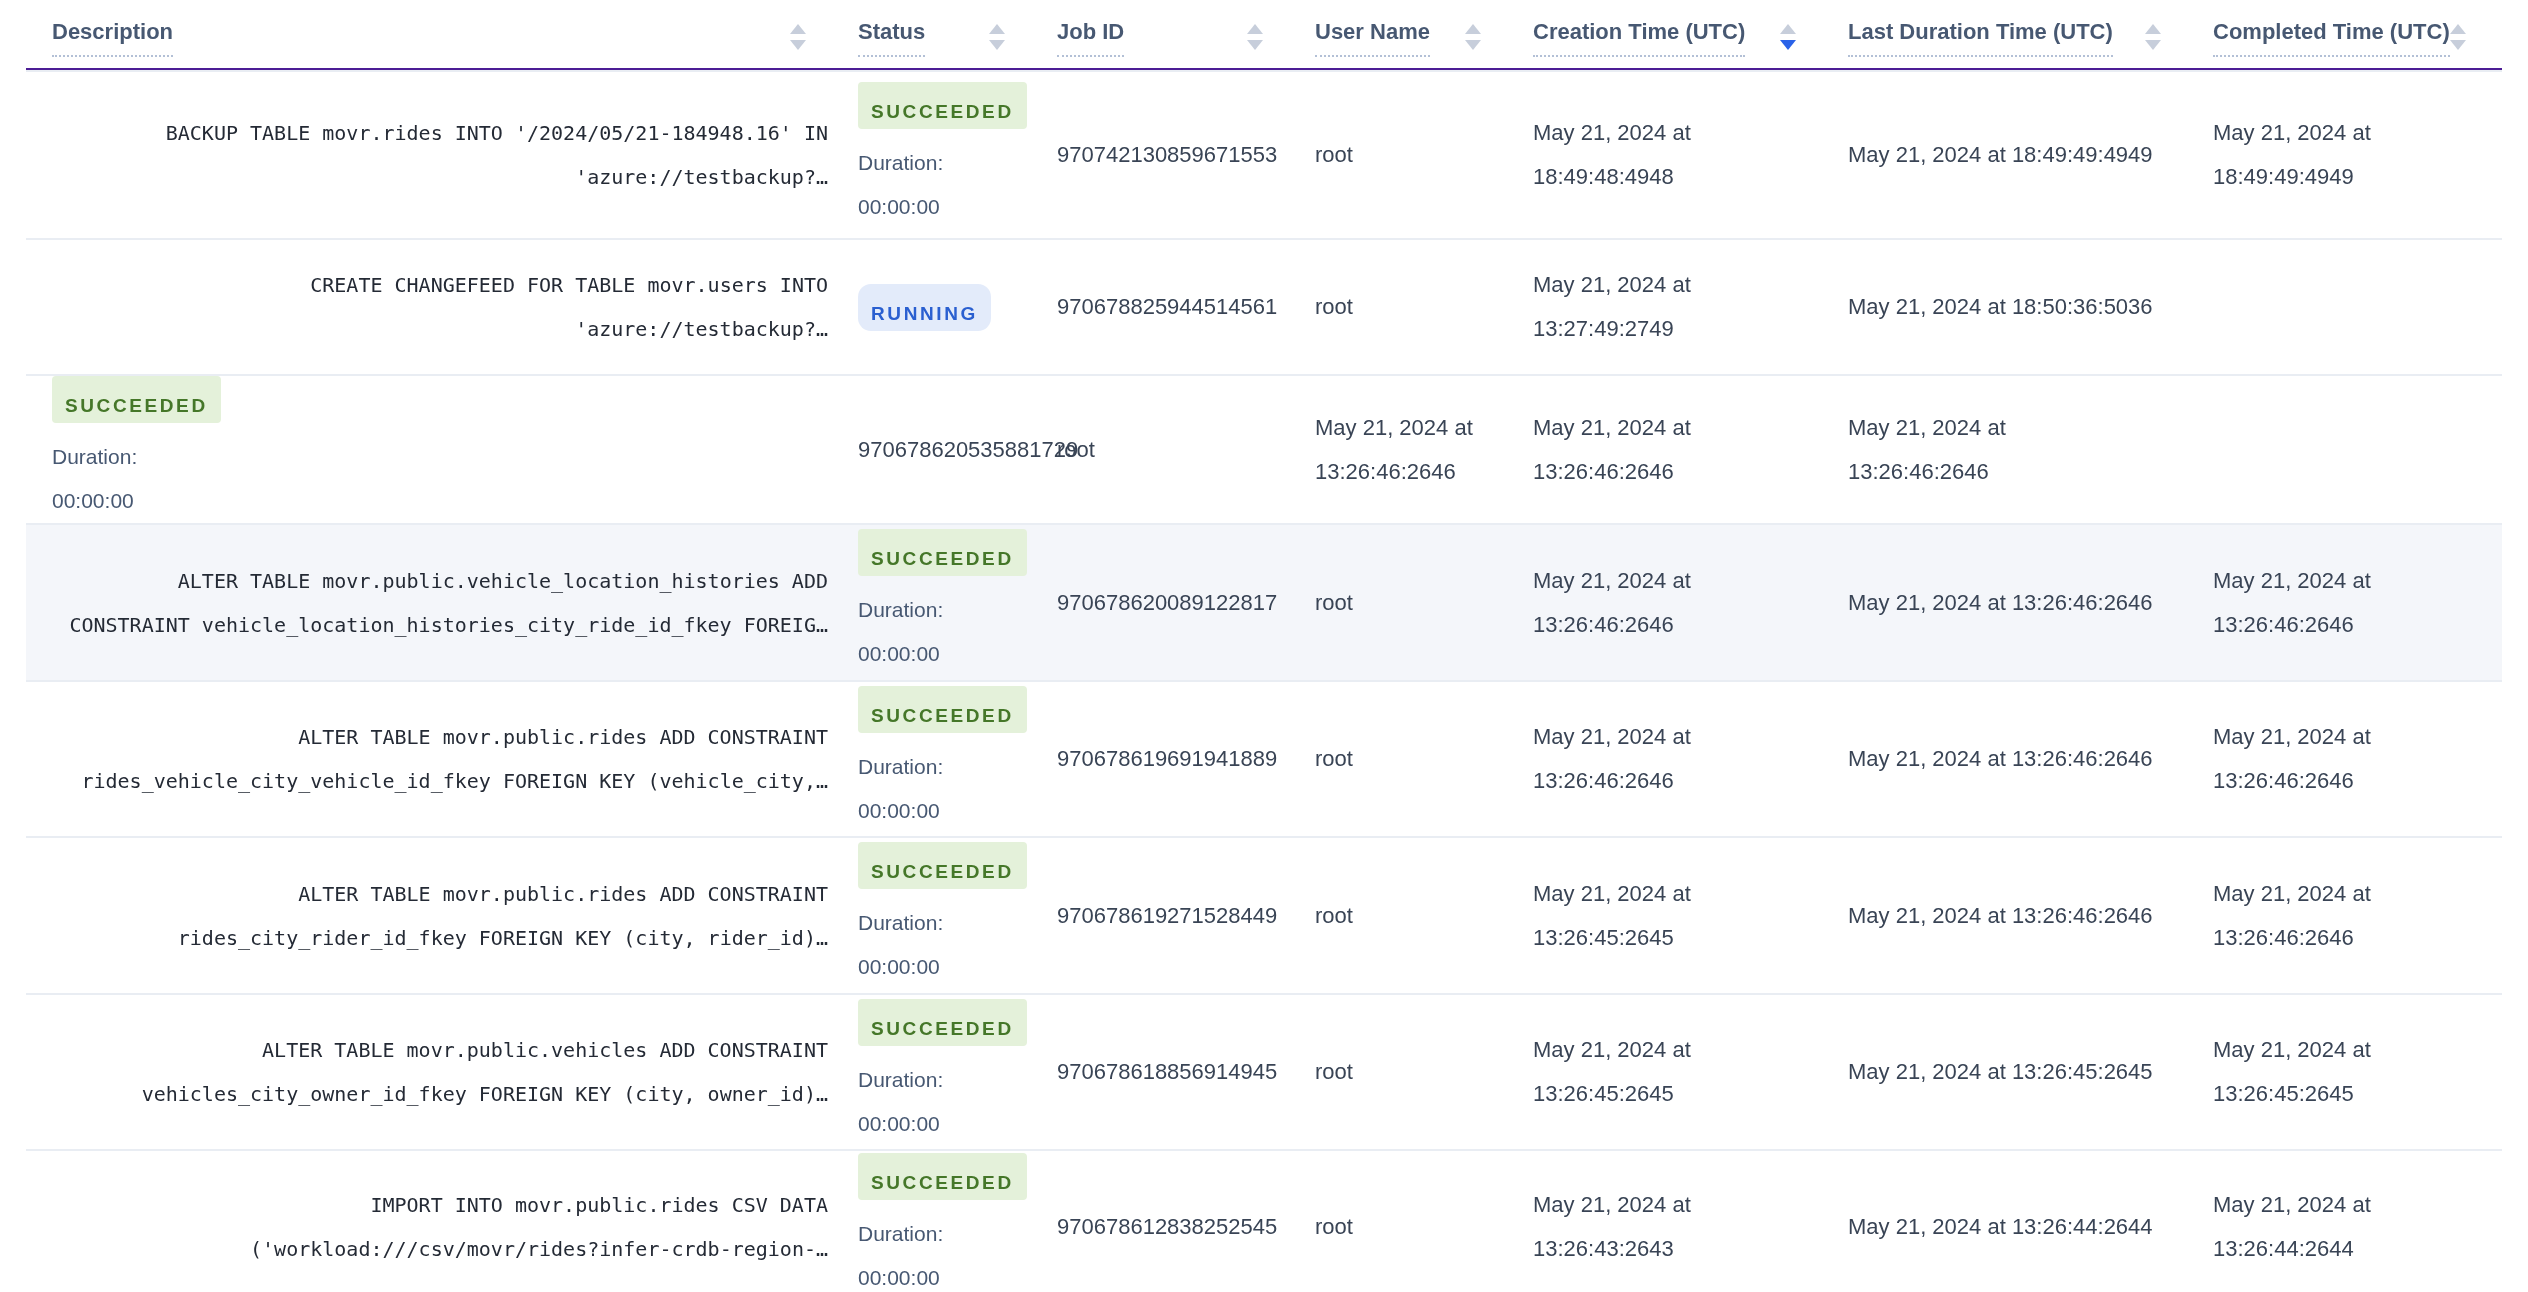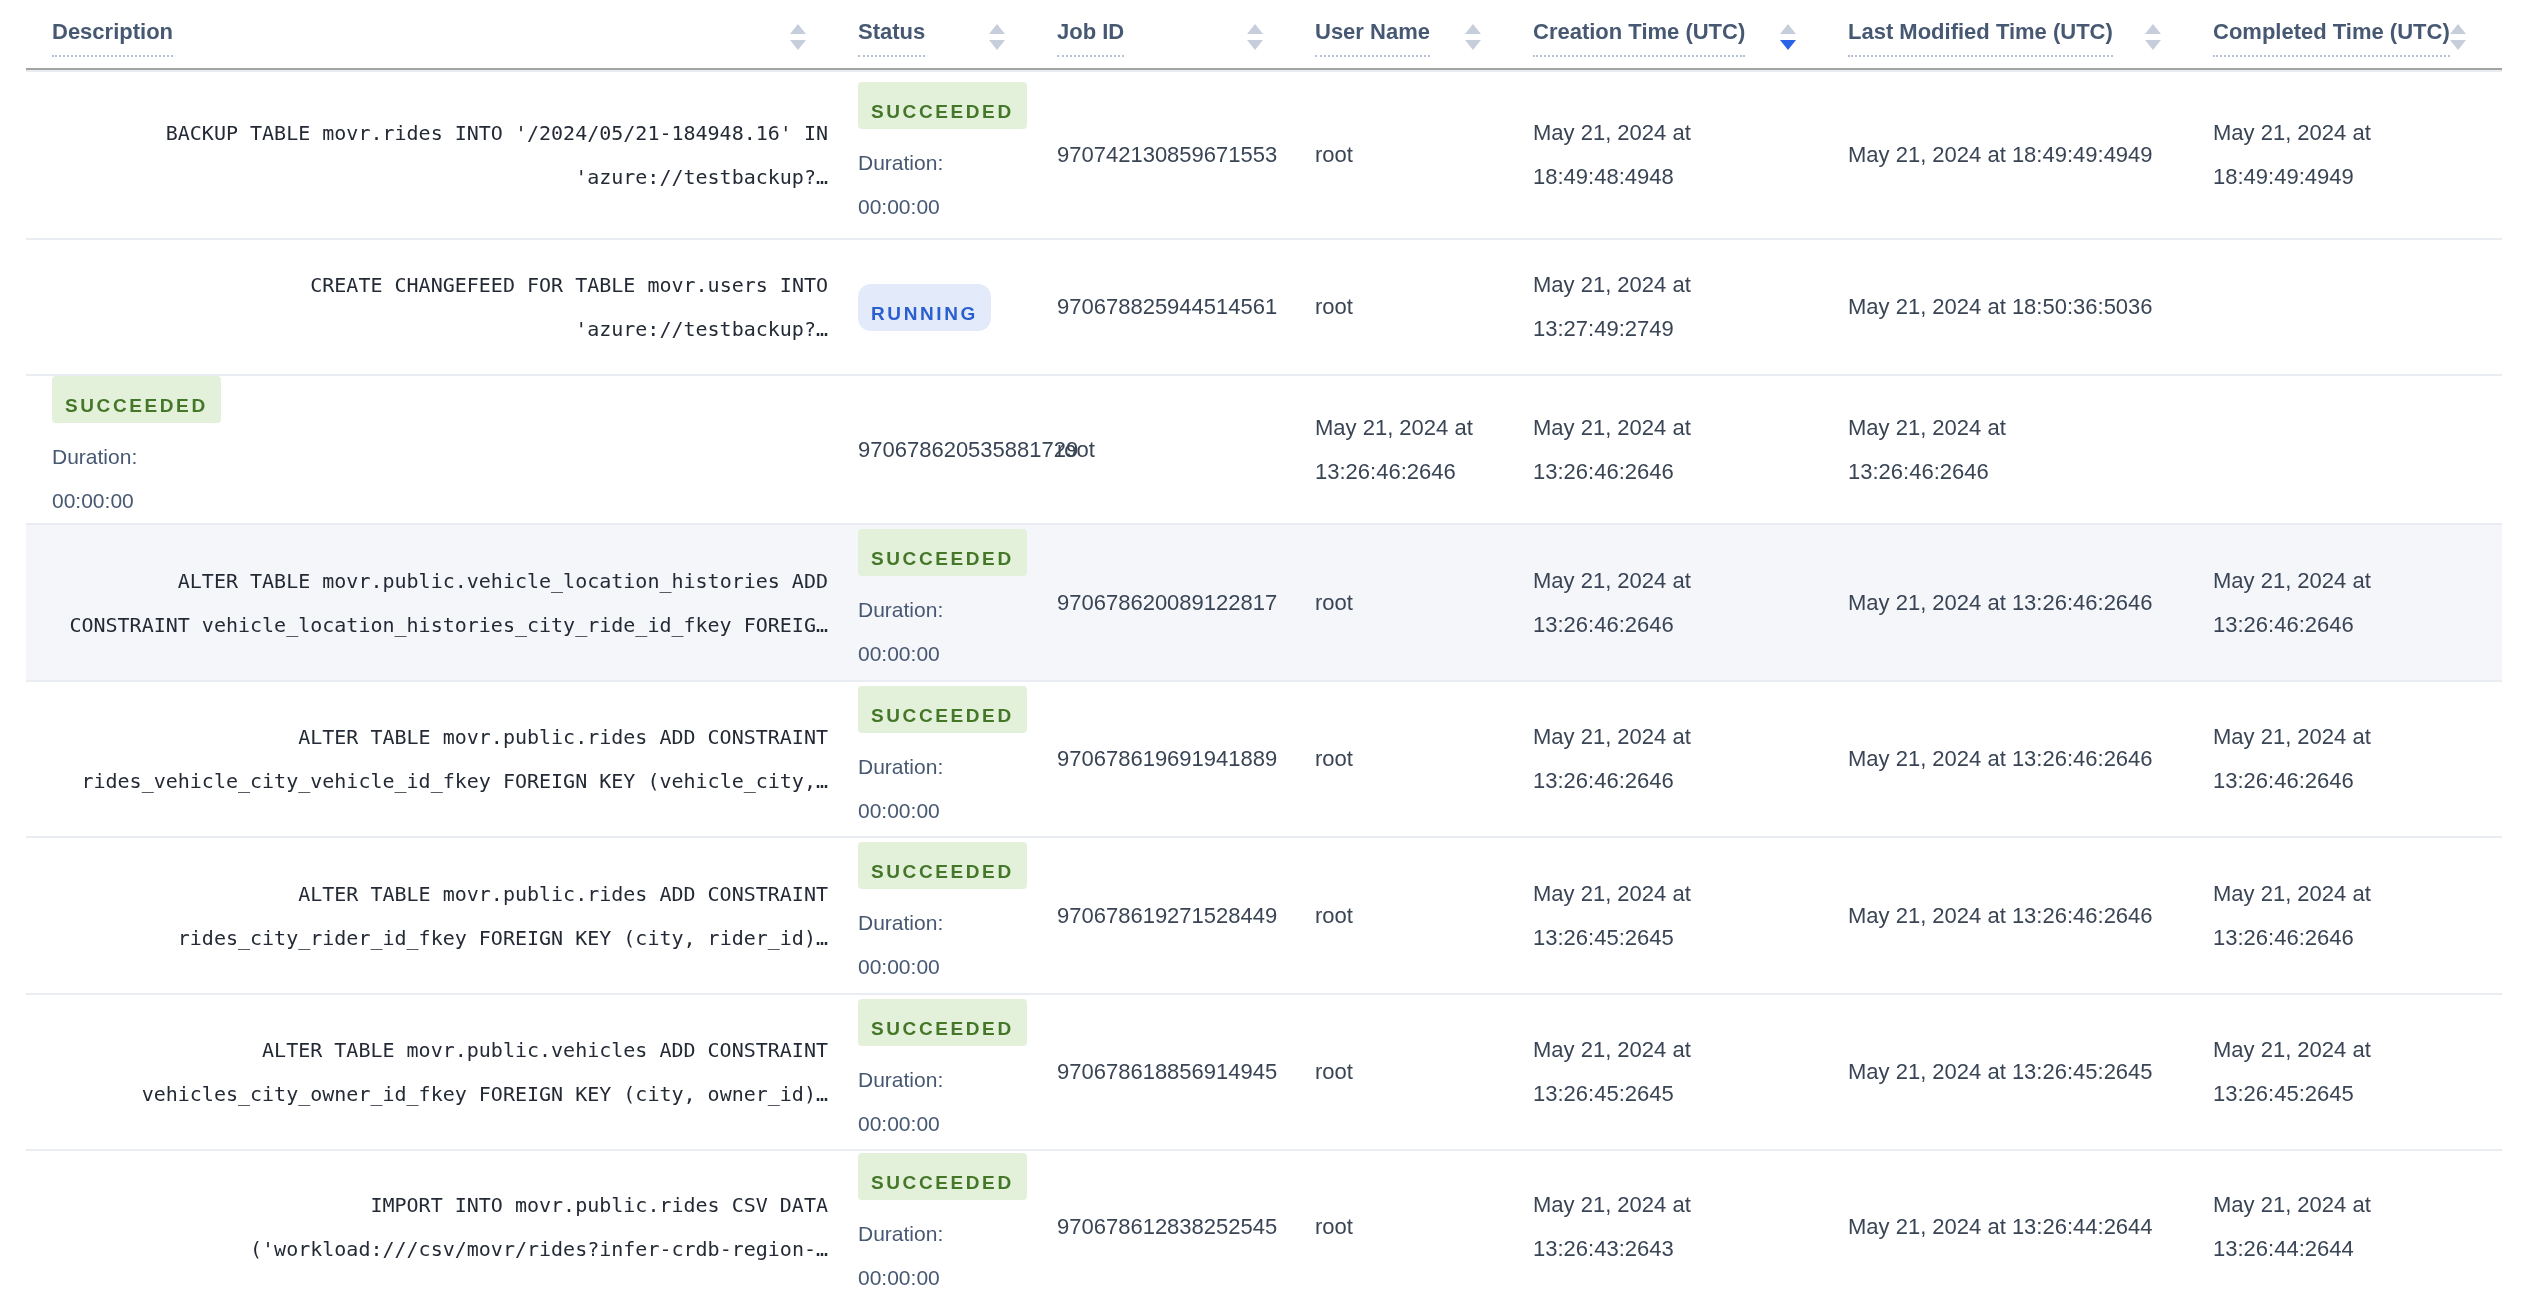"Description" .header-row { border-bottom: 2px solid #a3a3a3 -> 2px solid #4c1d95 }
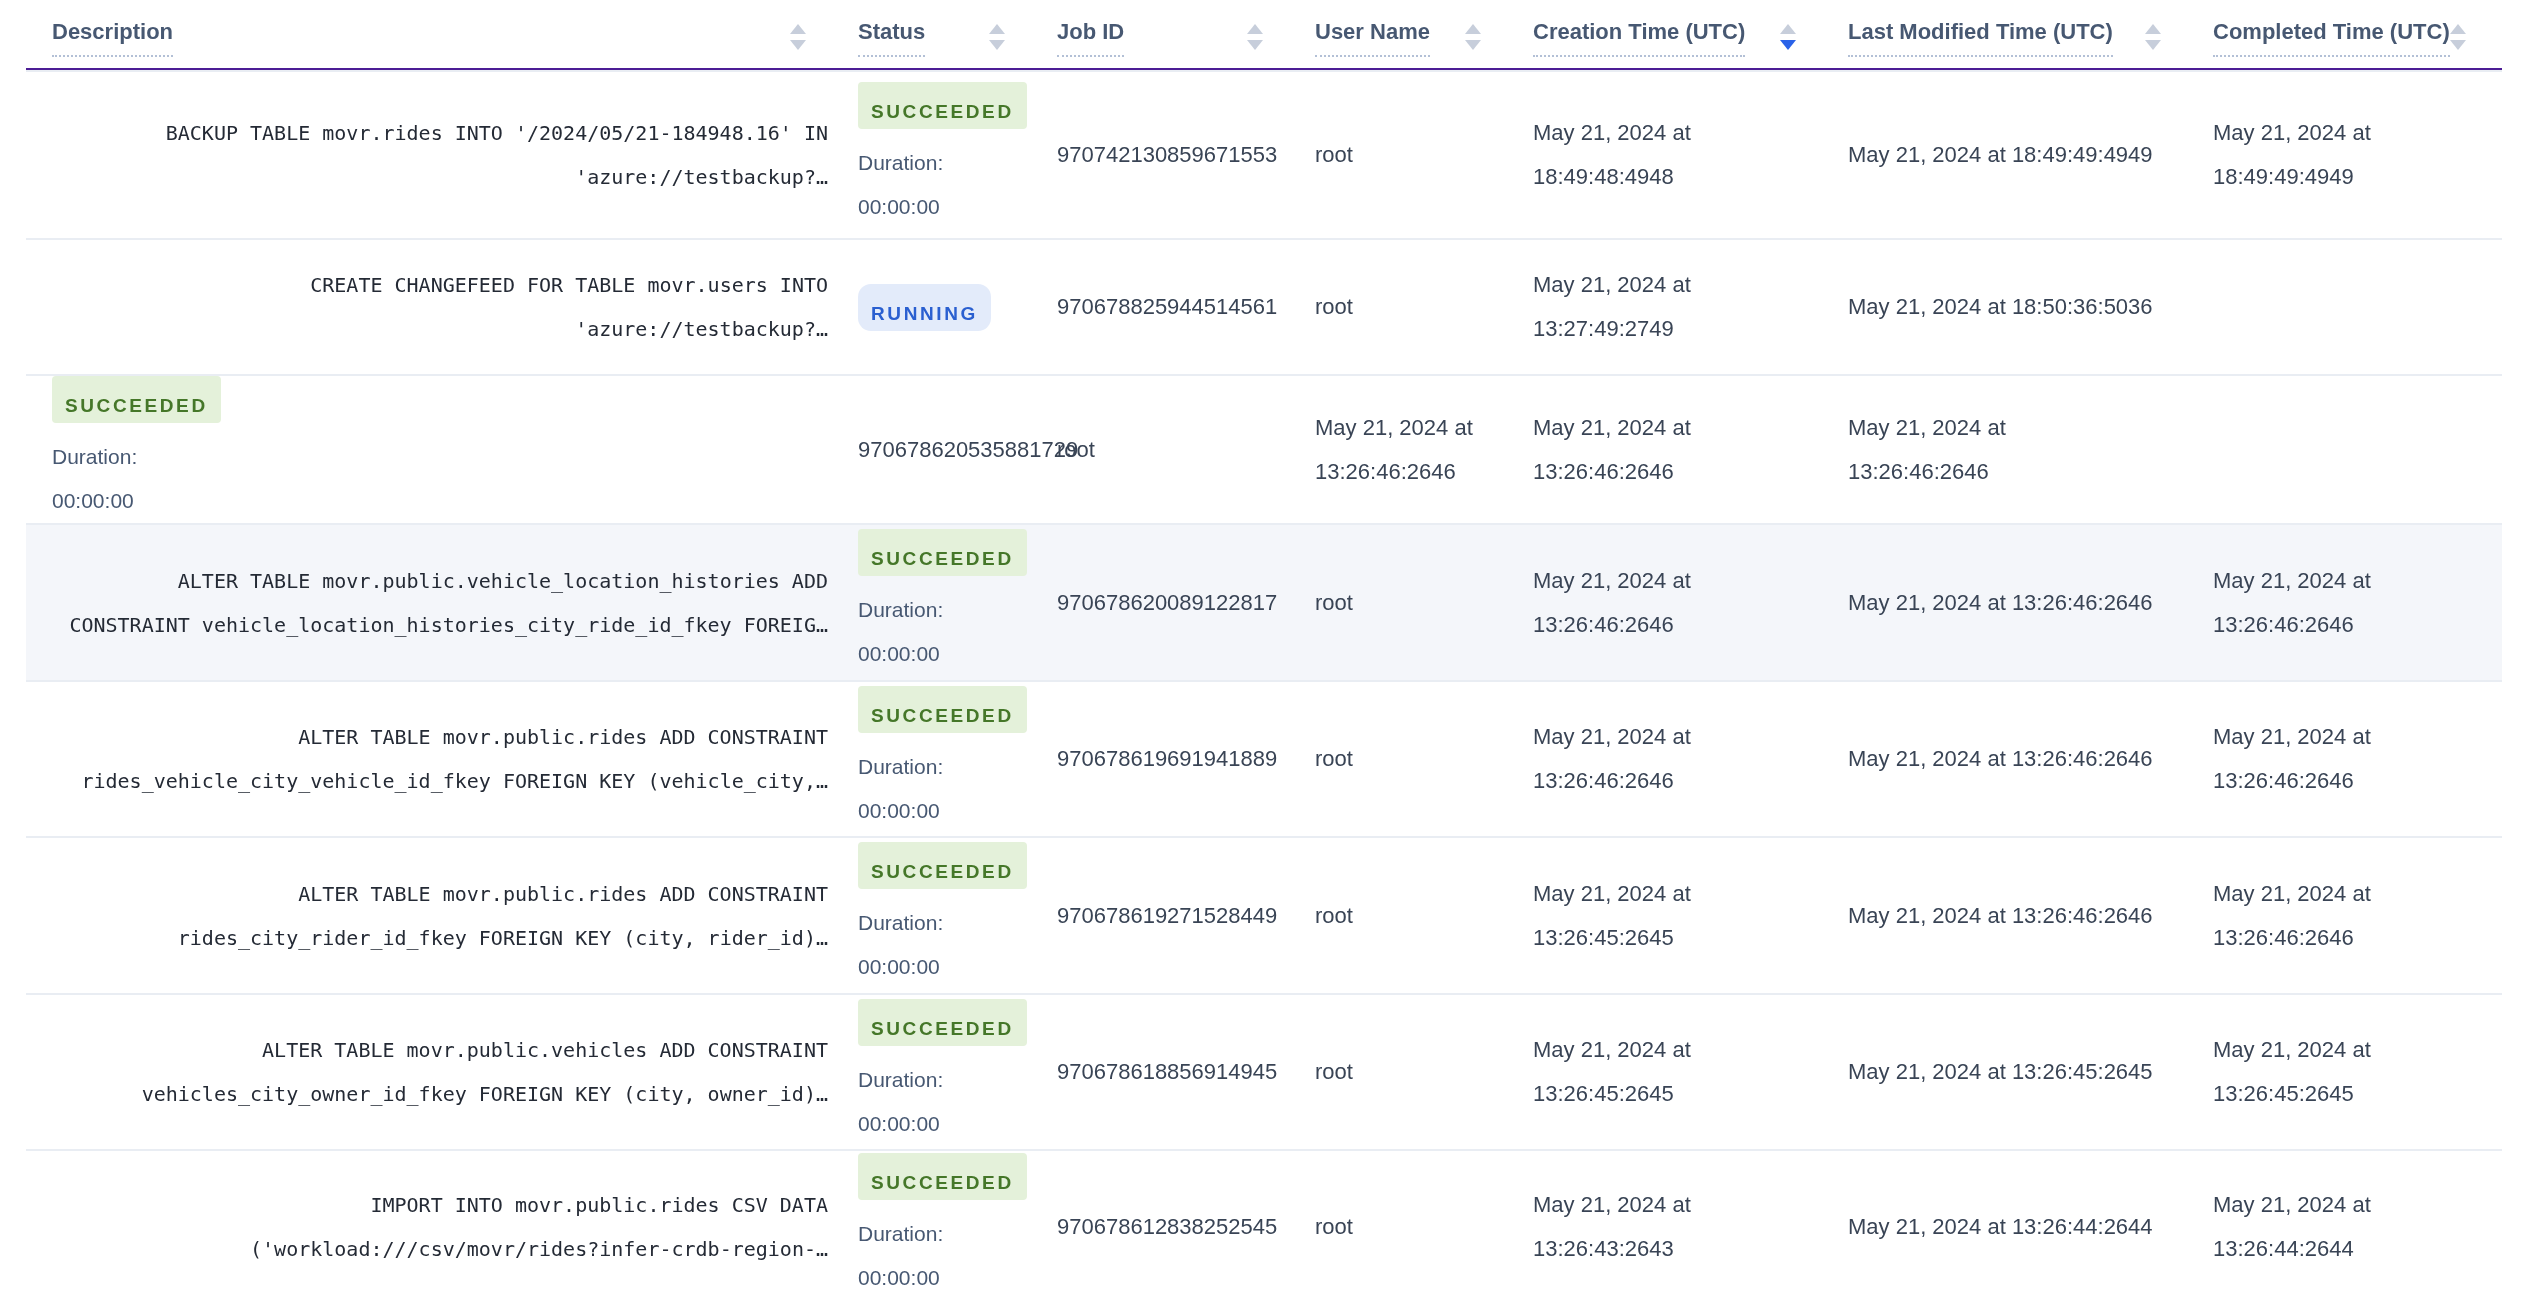"Last Modified Time (UTC)" span.th-label { text: Modified -> Duration }
